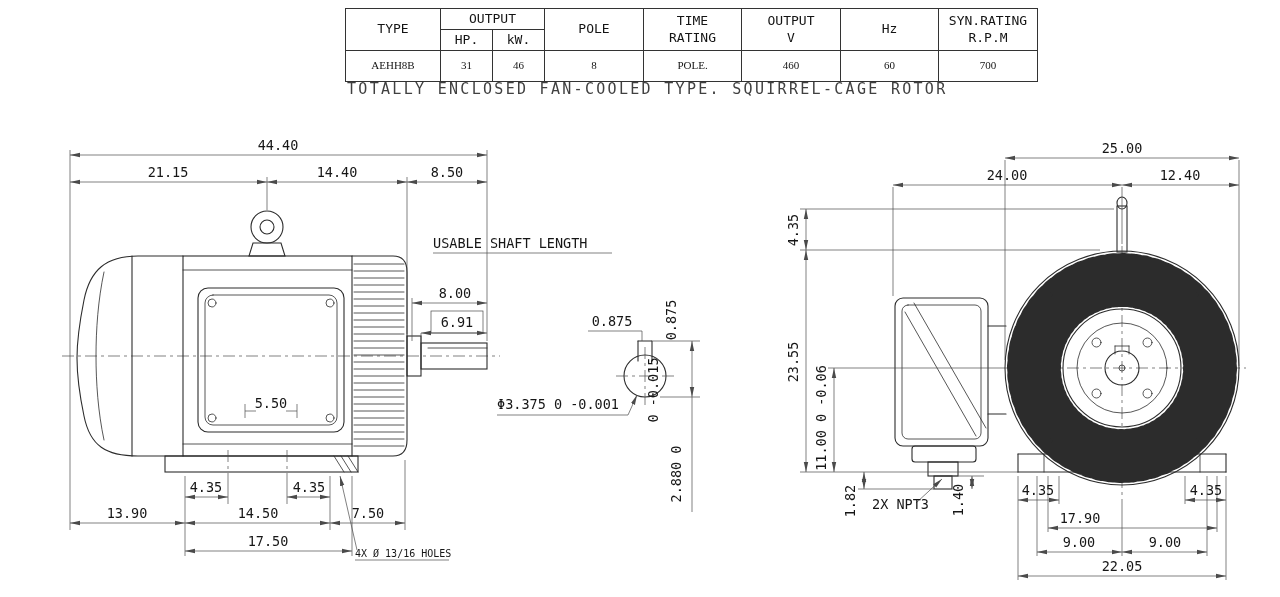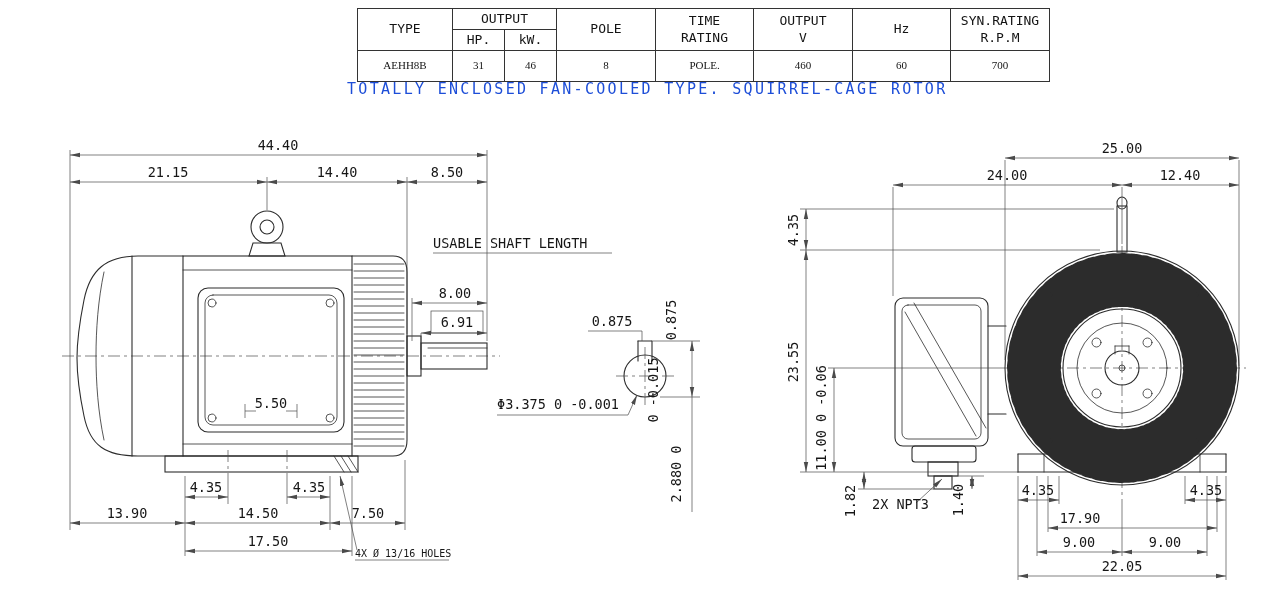"TYPE" .spec-table-wrap table { margin-left: 12px -> none }
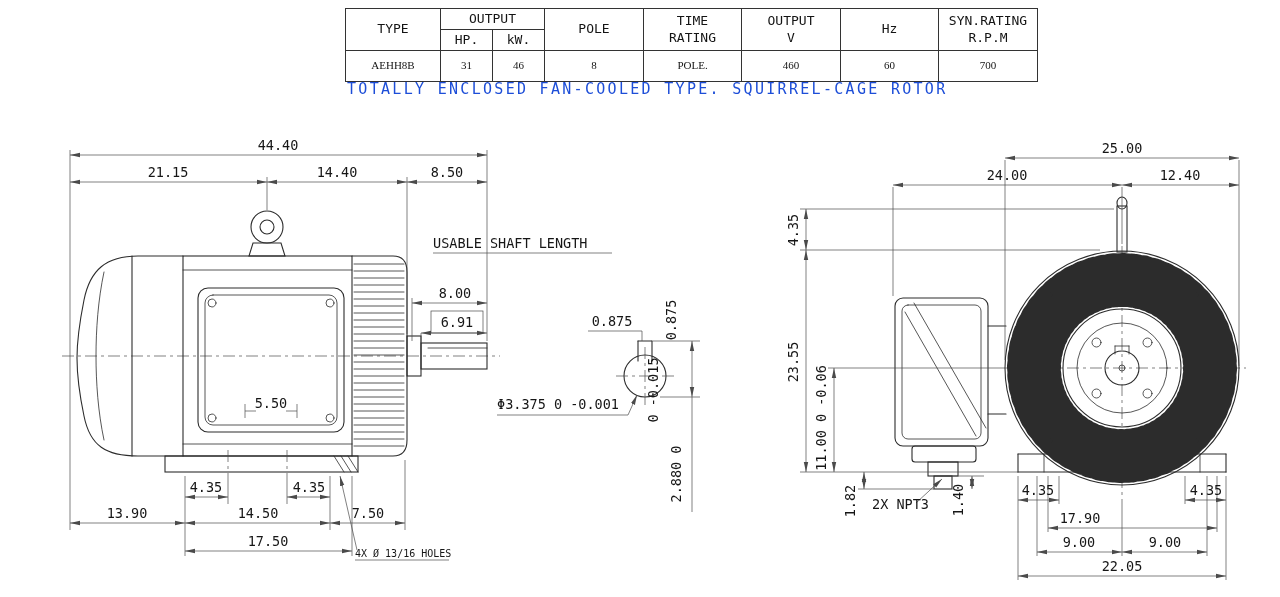"TOTALLY ENCLOSED FAN-COOLED TYPE." .subtitle { color: #1d4ed8 -> #404040 }
